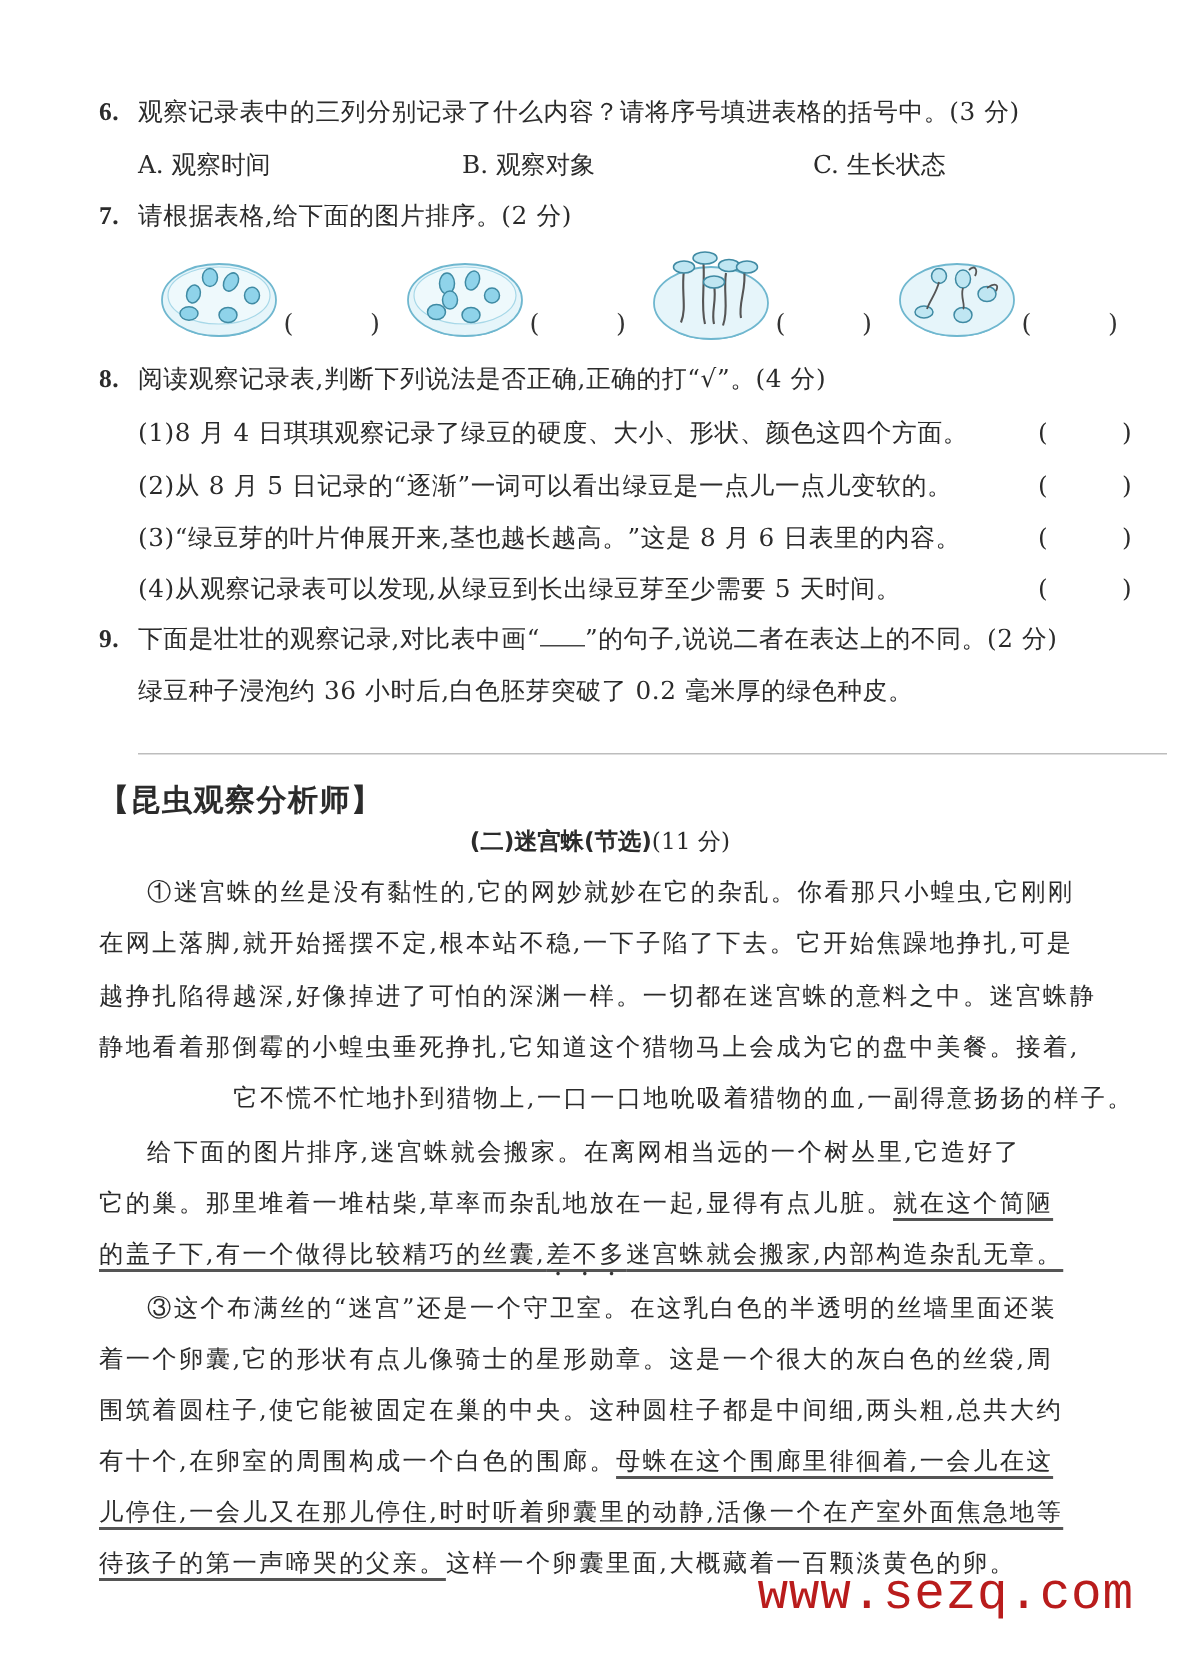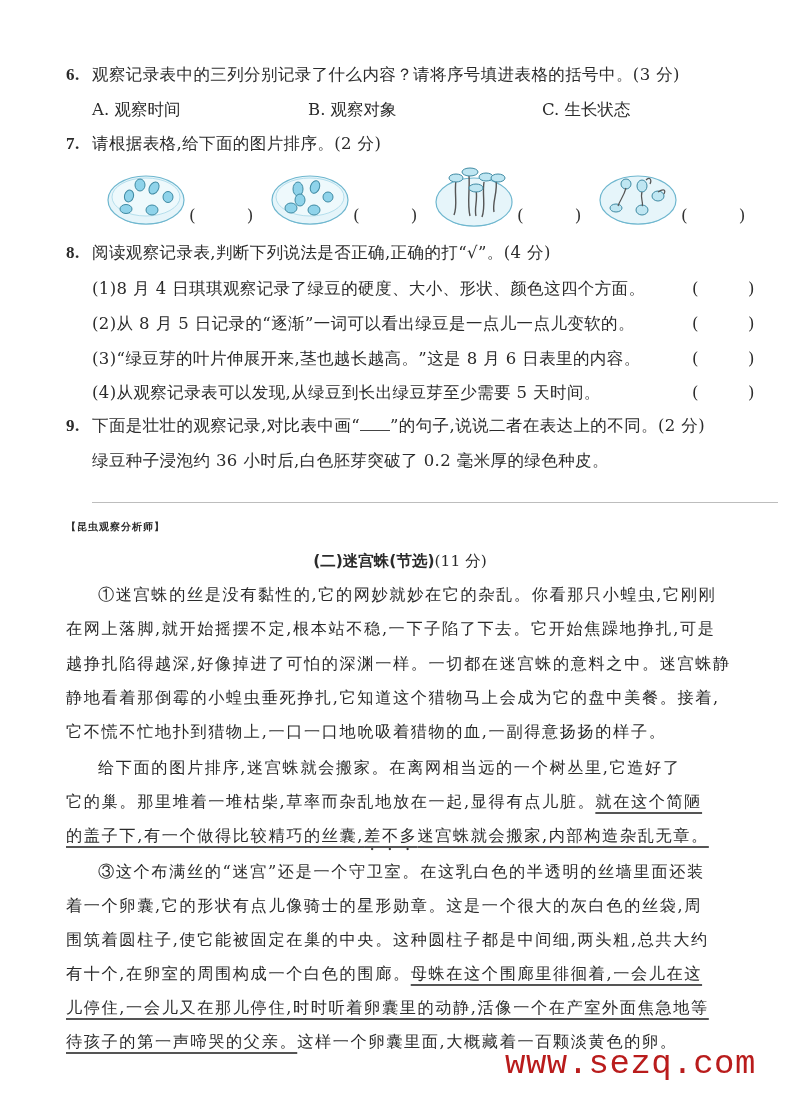"【昆虫观察分析师】" .section { font-size: 10px -> 20px }
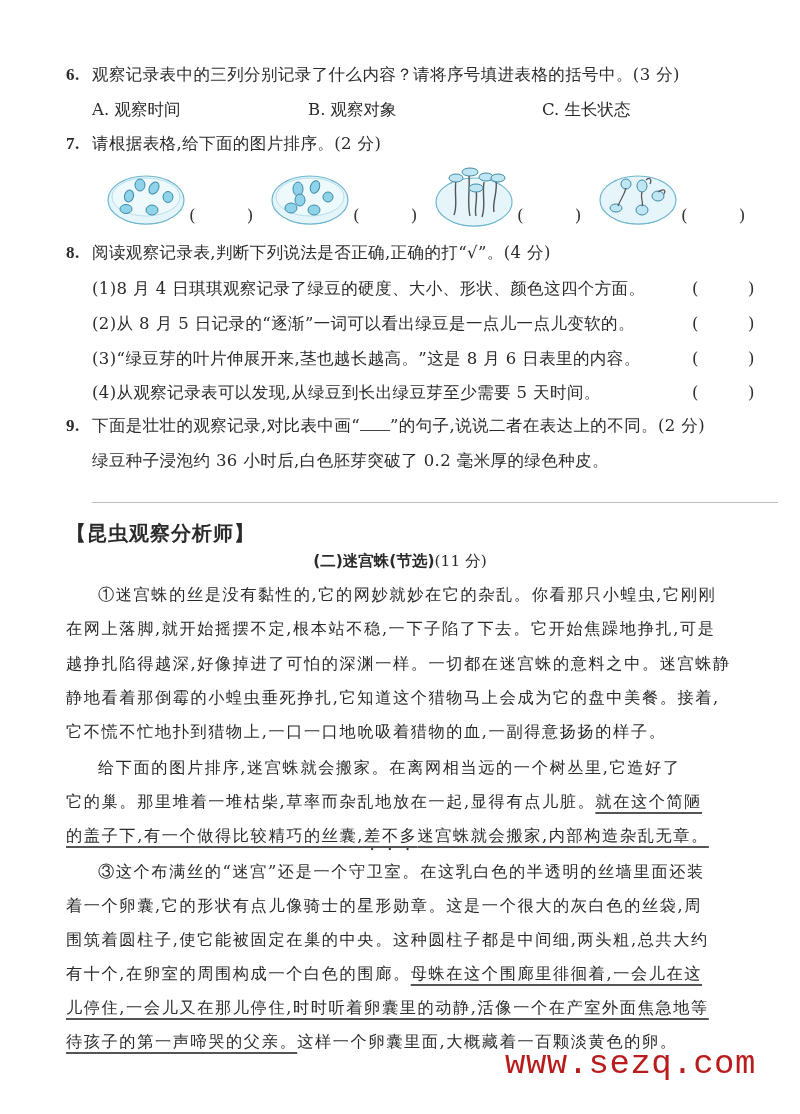"它不慌不忙地扑到猎物上,一口一口地吮吸着猎物的血,一副得意扬扬的样子。" div.p { text-align: none -> right }
